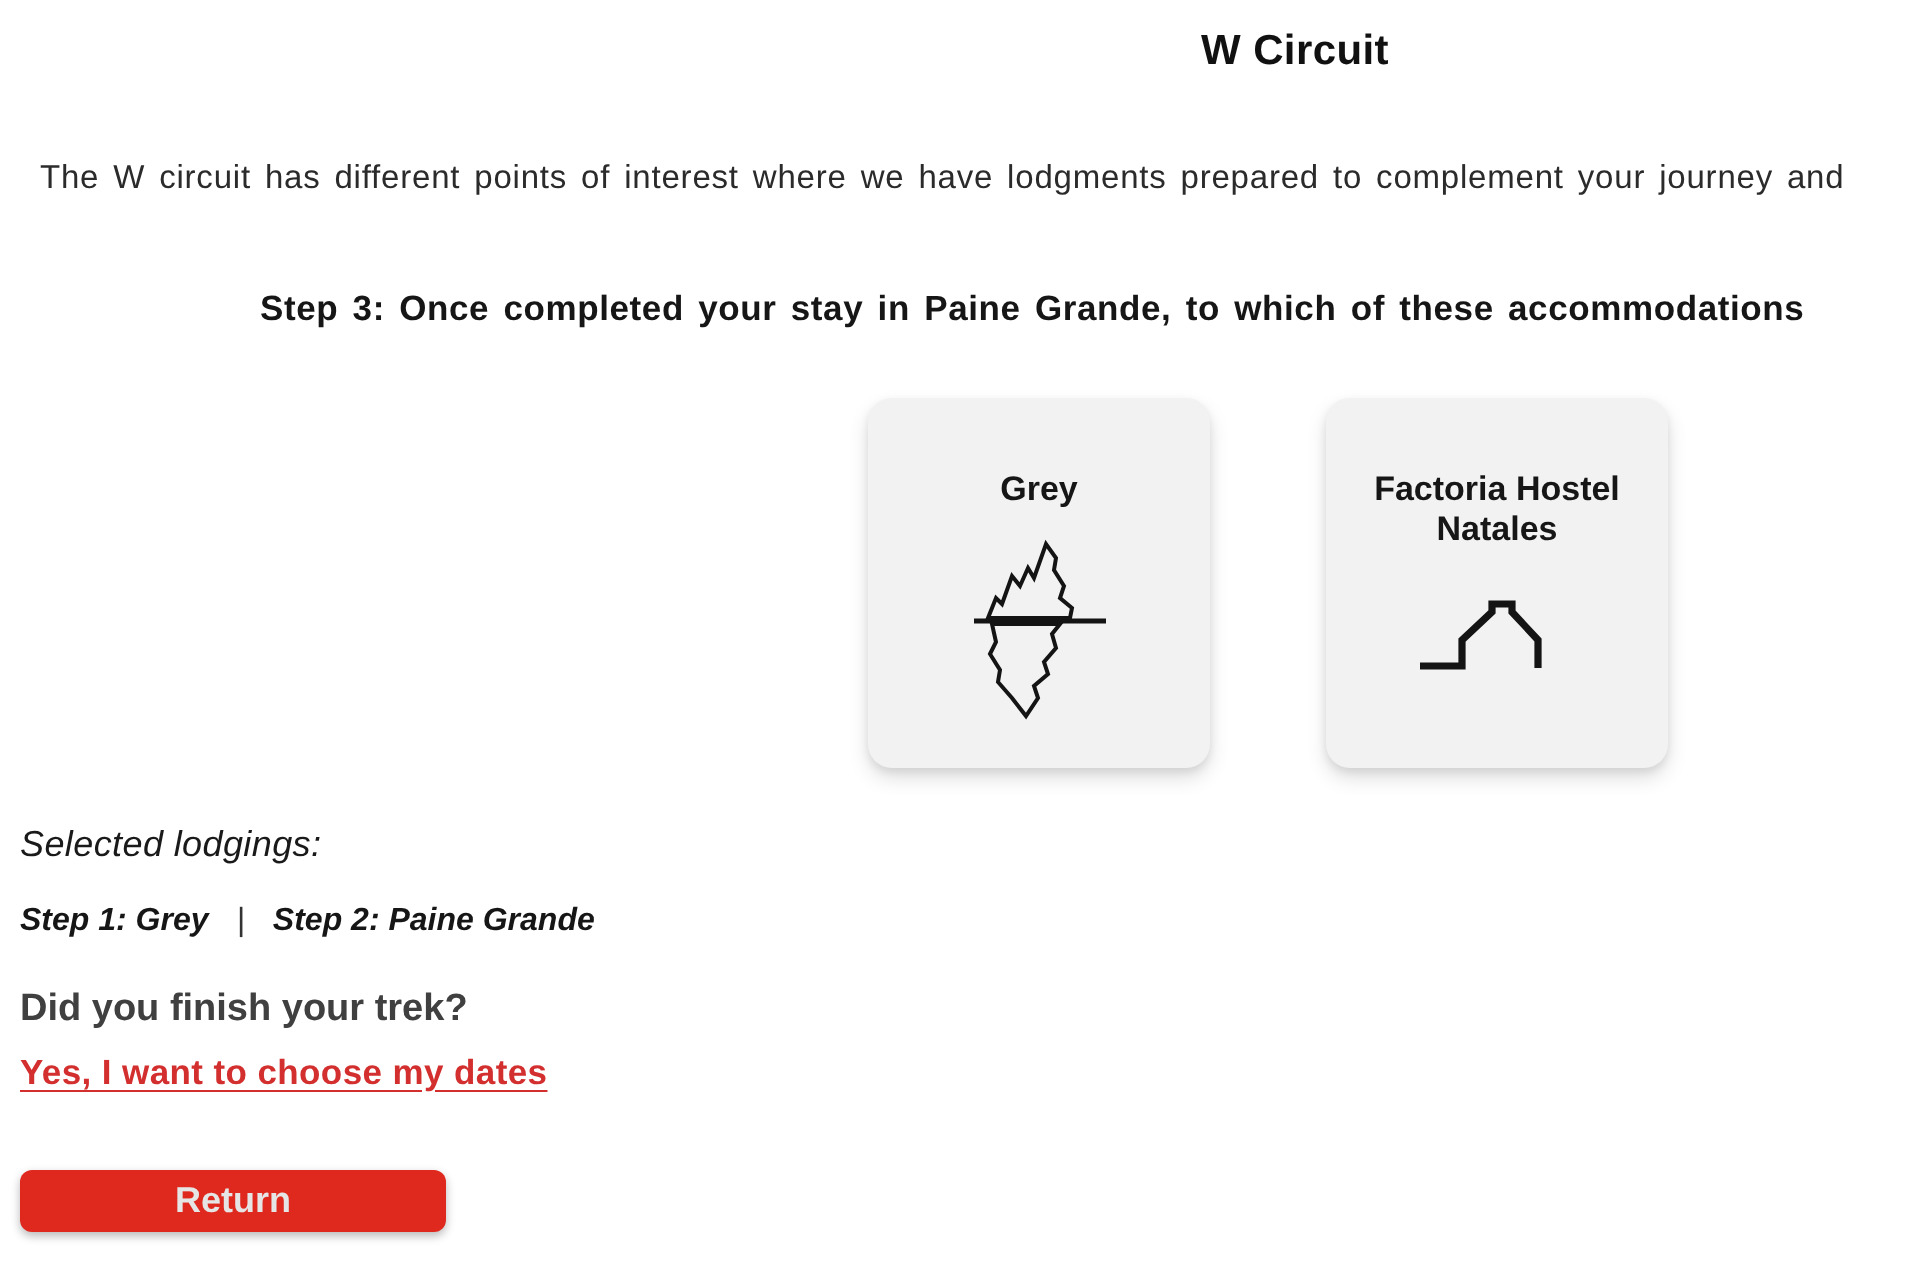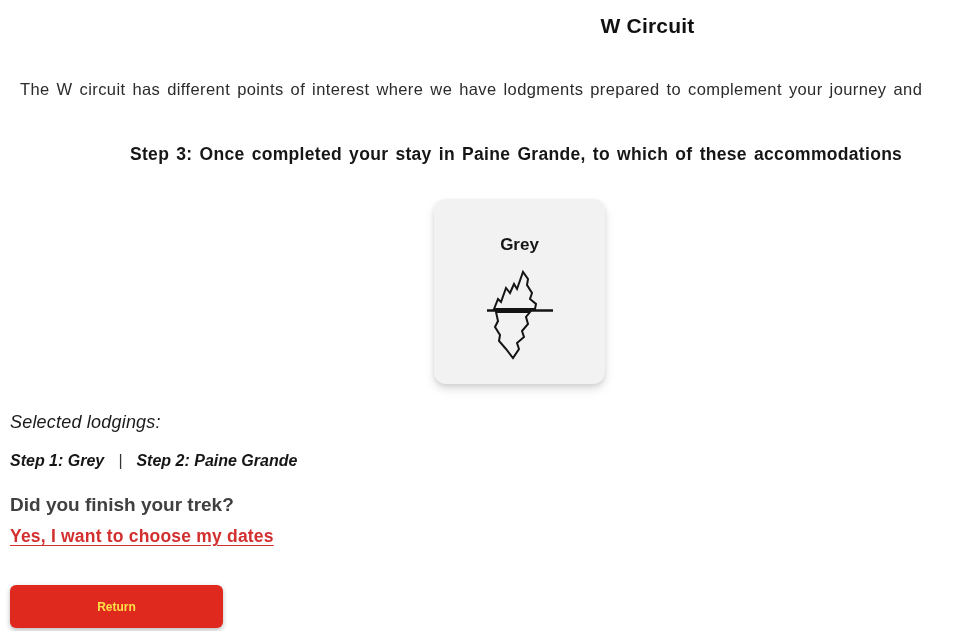"Factoria Hostel Natales" div.card { html: none -> <div> <div>Factoria Hostel Natales</div> <div> <svg> <path></path> </svg> </div> </div> }
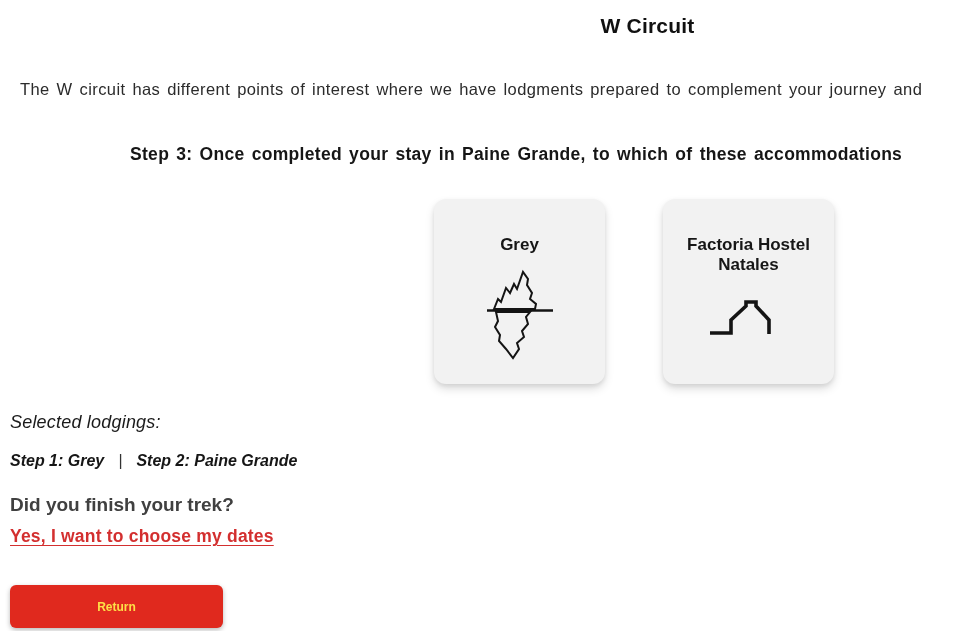"Return" .return-button { color: #fde047 -> #e5e5e5; font-size: 12px -> 18px; height: 43px -> 31px }
